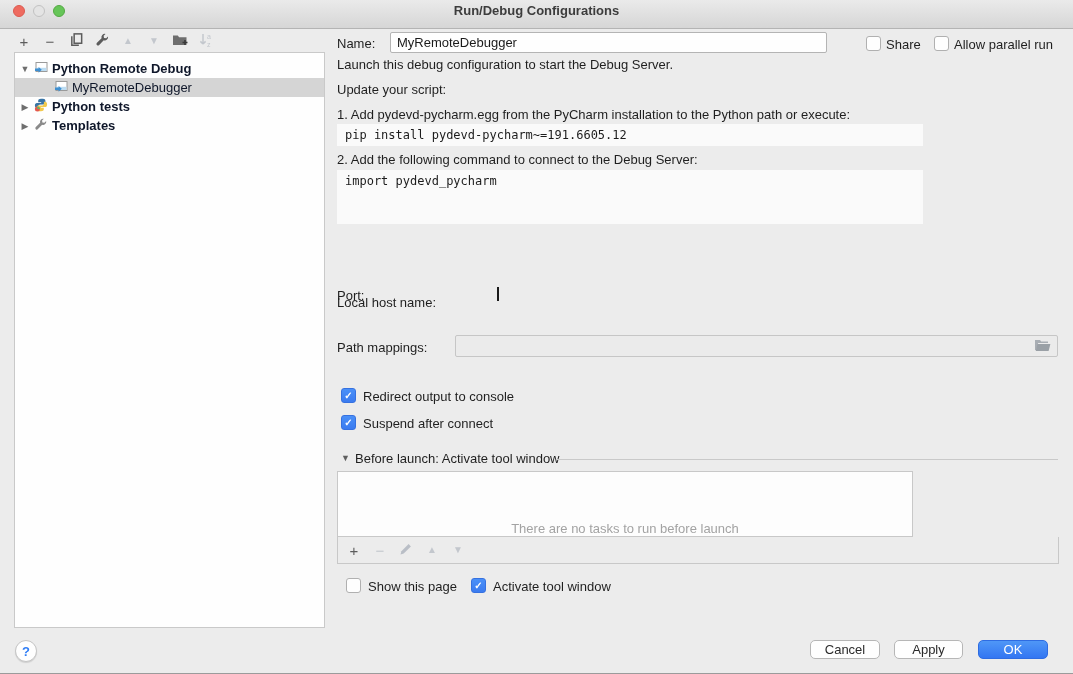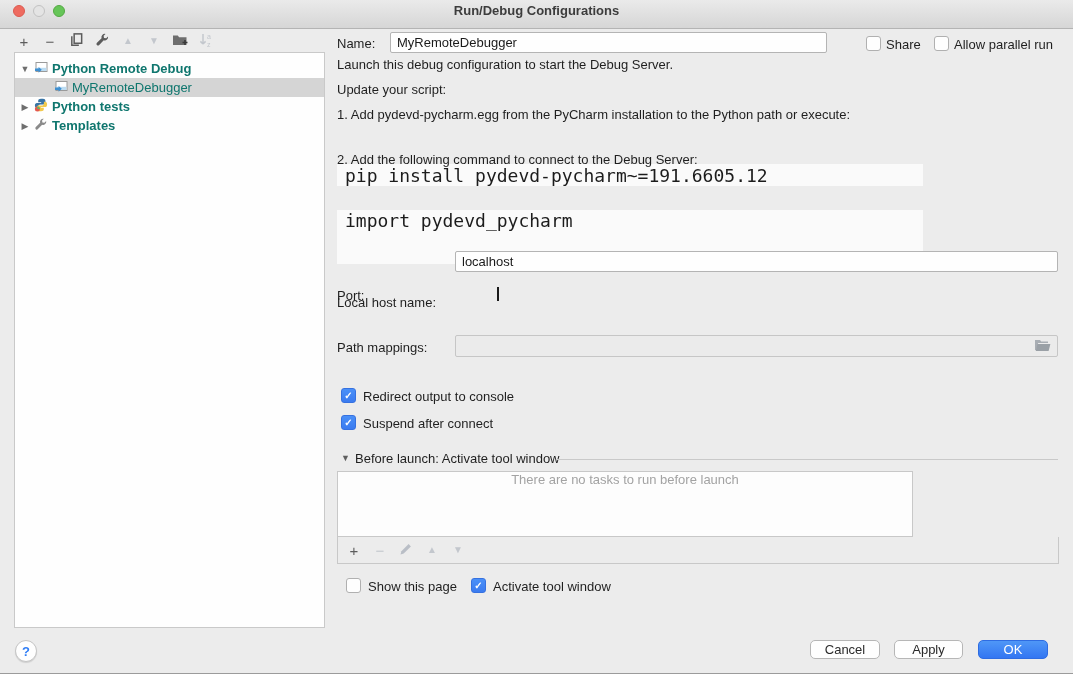"Python Remote Debug" .tree-row .lbl { color: #0f766e -> #0f172a }
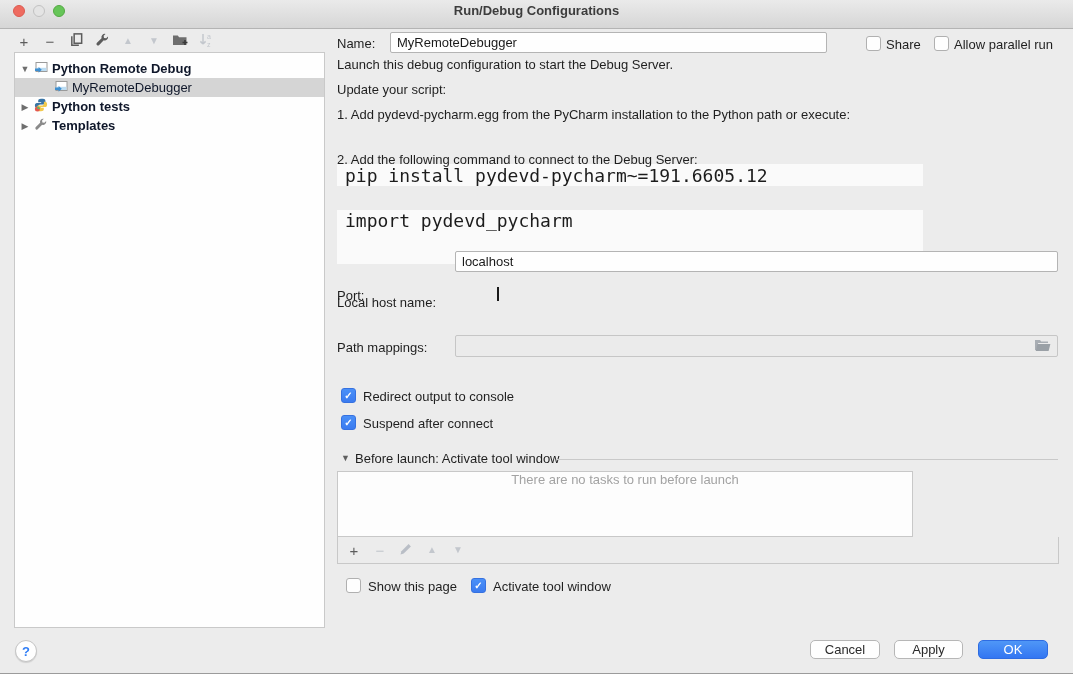"pip install pydevd-pycharm~=191.6605.12" .codeblock { font-size: 18px -> 12px; margin-top: 40px -> none }
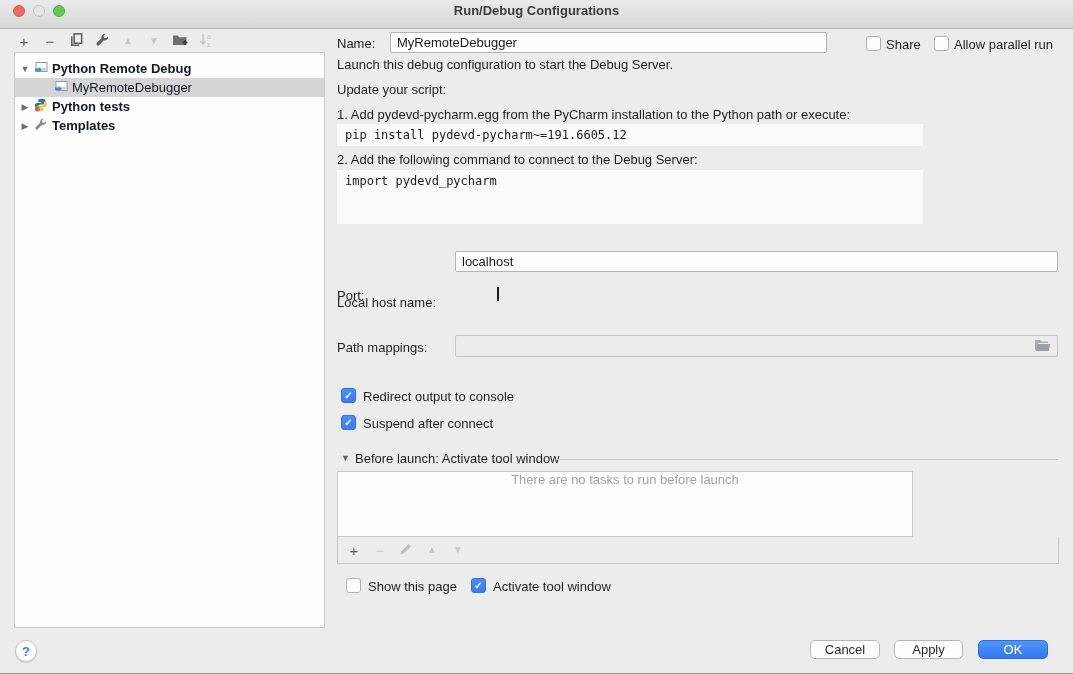"localhost" input.txt-input { html: <input> -> none }
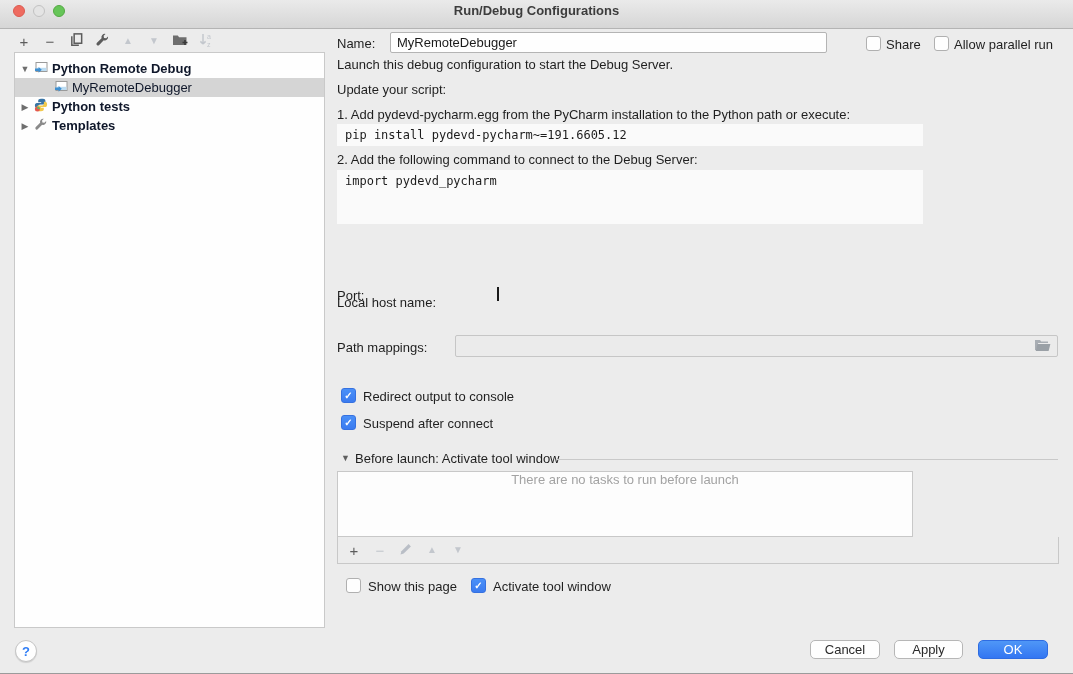"There are no tasks to" .tasks-box { align-items: flex-start -> flex-end }
